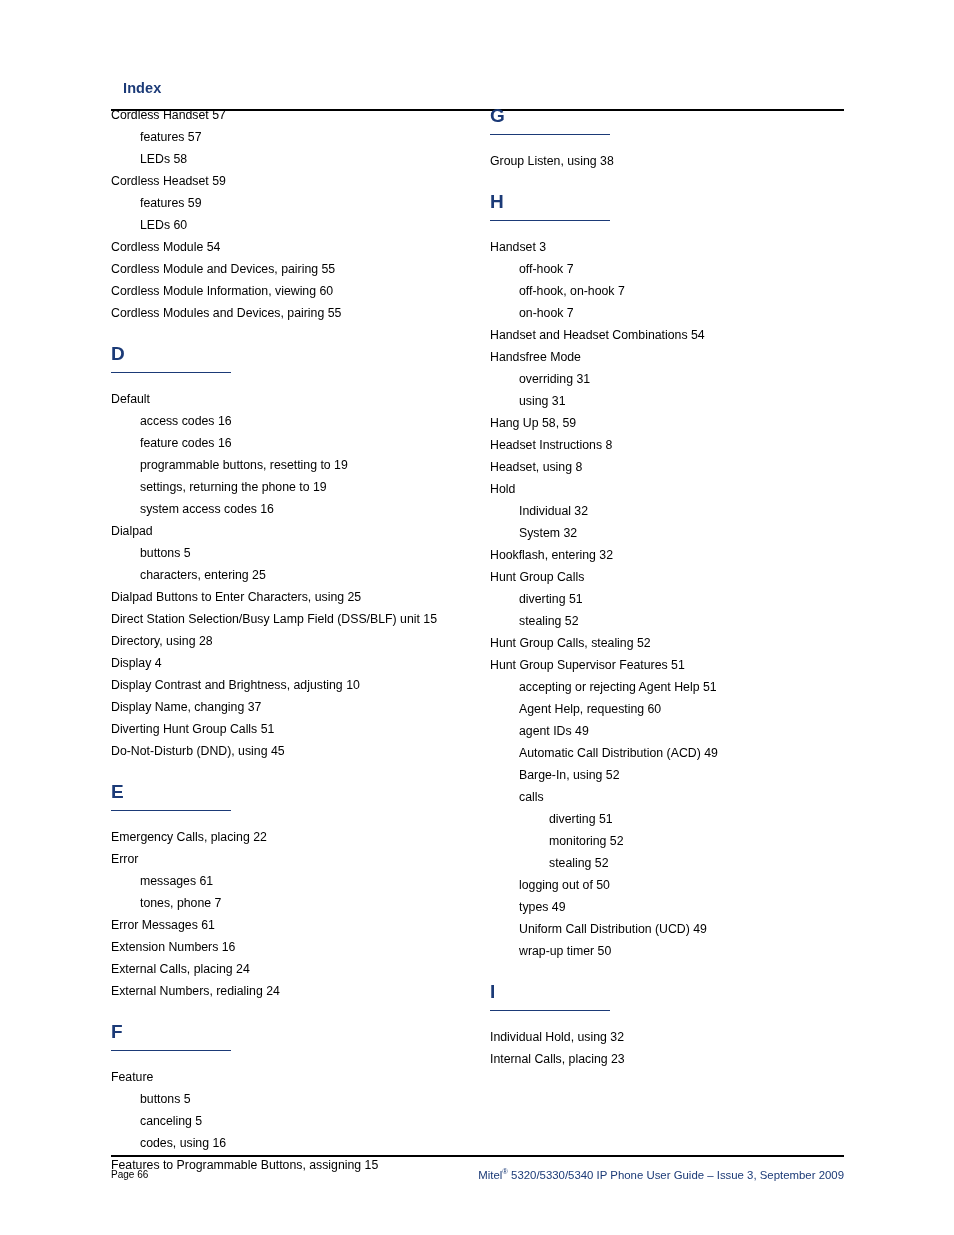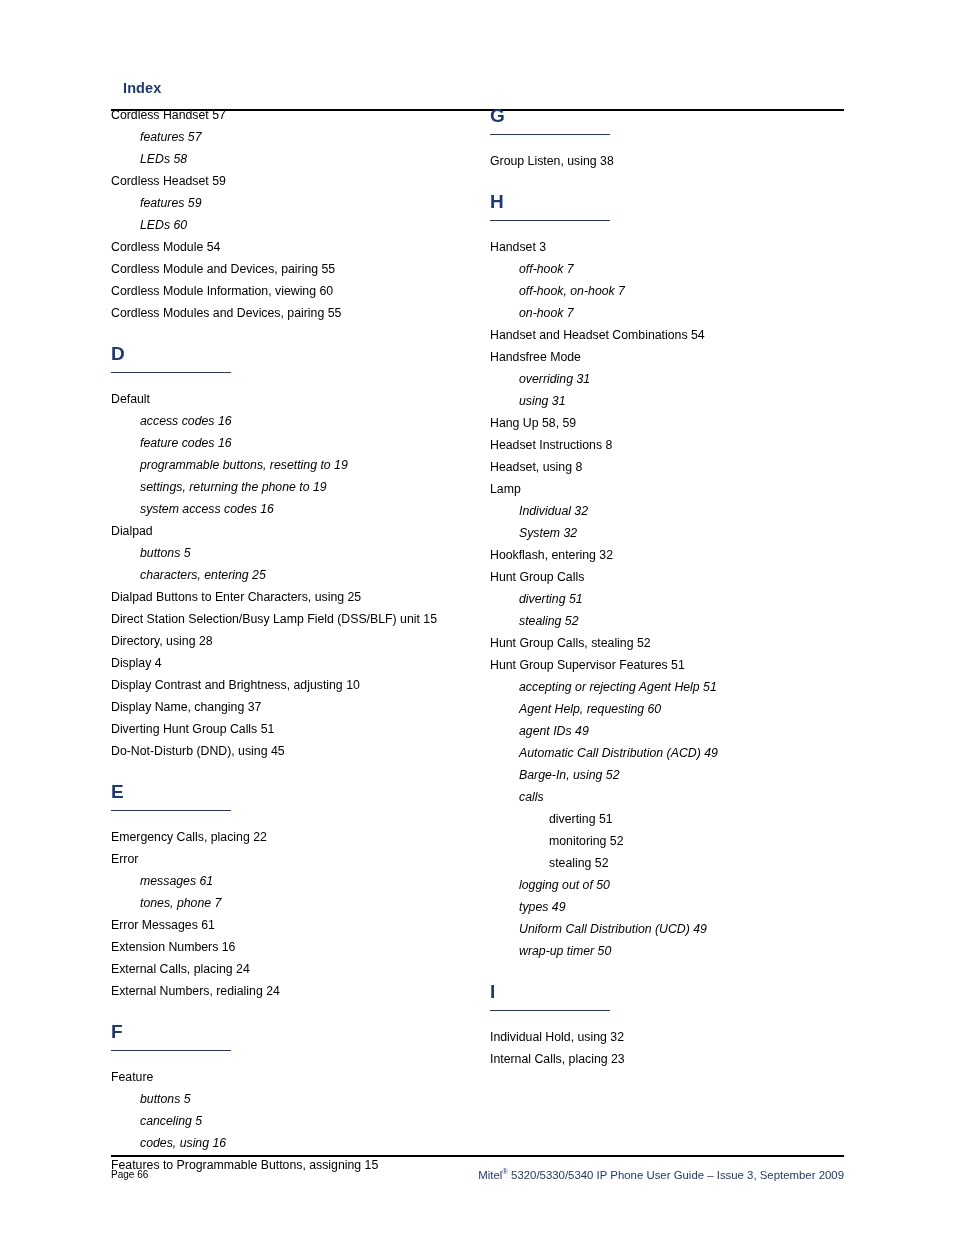"features 57" .entry.lvl2 { font-style: italic -> none }
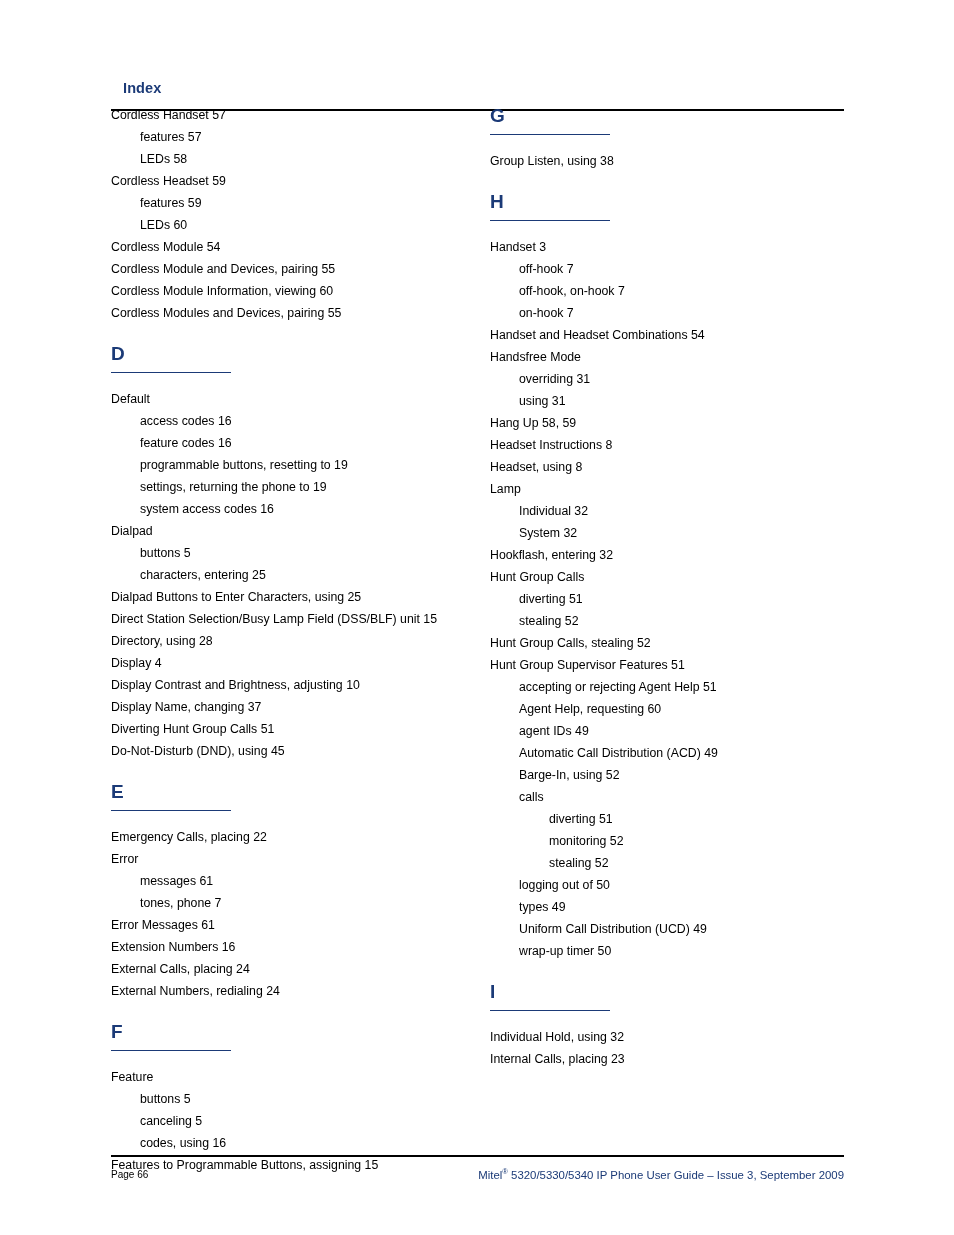"Lamp" div.entry { text: Lamp -> Hold }
